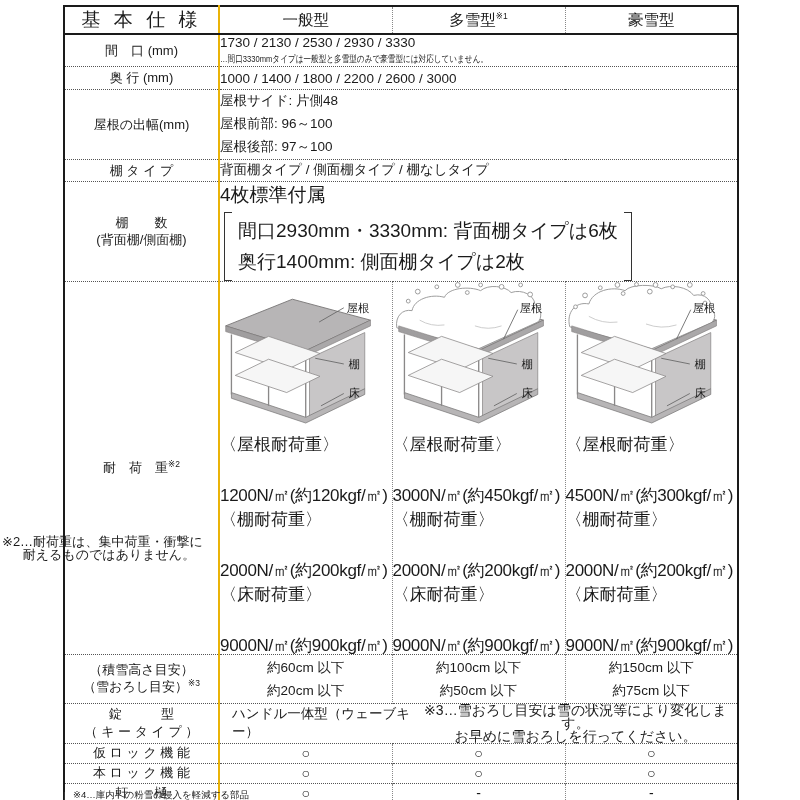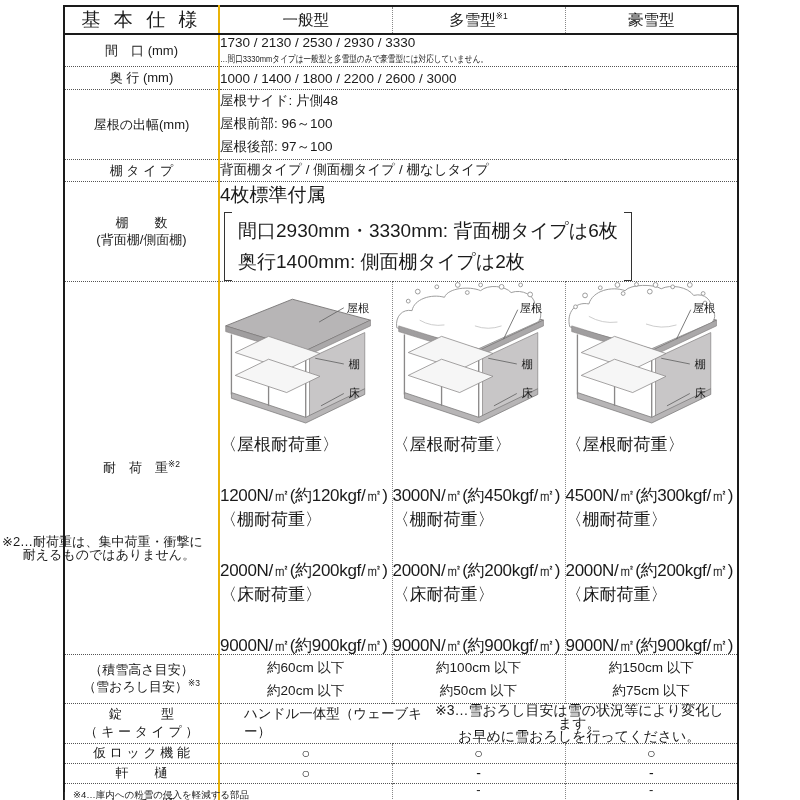"ハンドル一体型（ウェーブキー）" .lockwrap { padding: 0 8px 0 24px -> 0 8px 0 12px }
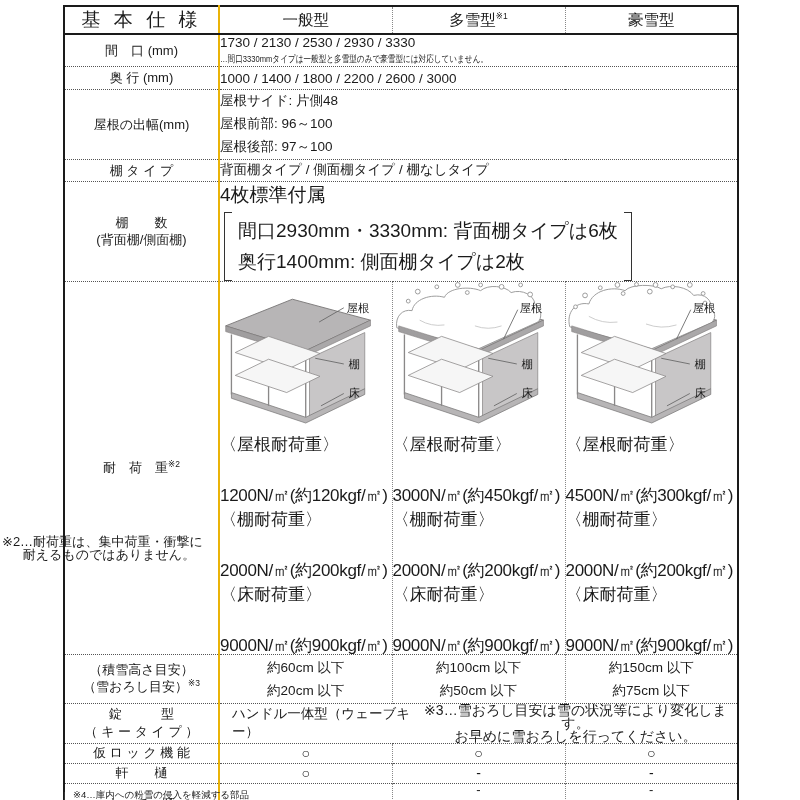"本 ロ ッ ク 機" tr { html: none -> <tr> <td>本 ロ ッ ク 機 能</td> <td>○</td> <td>○</td> <td>○</td> </tr> }
